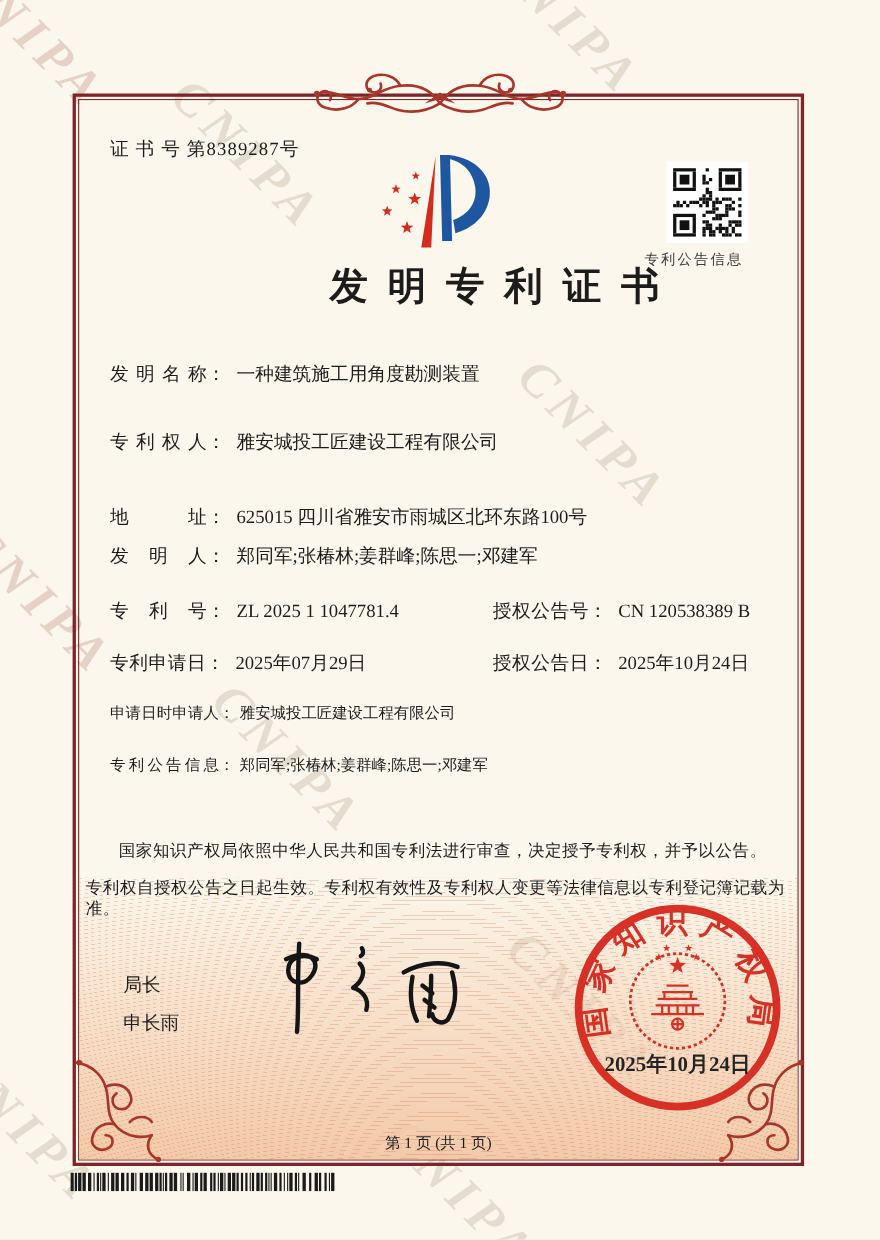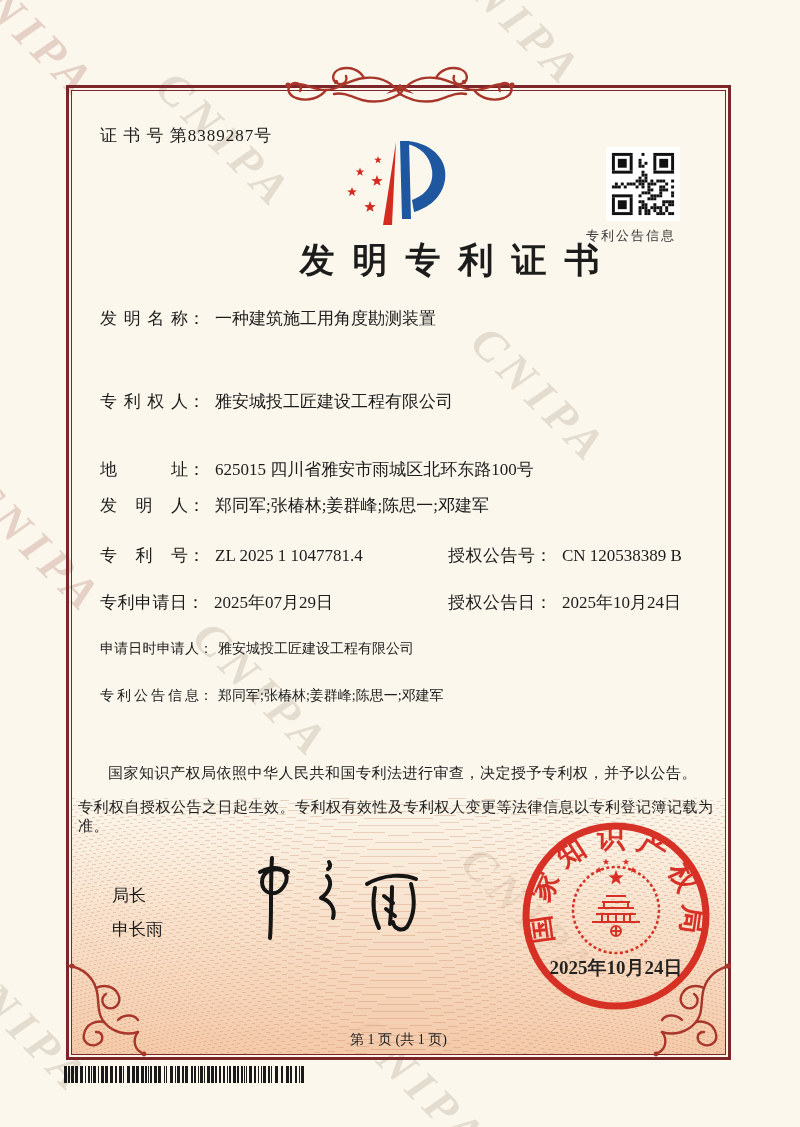"发明名称： 一种建筑施工用角度勘测装置" #row0 { top: 307px -> 328px }
